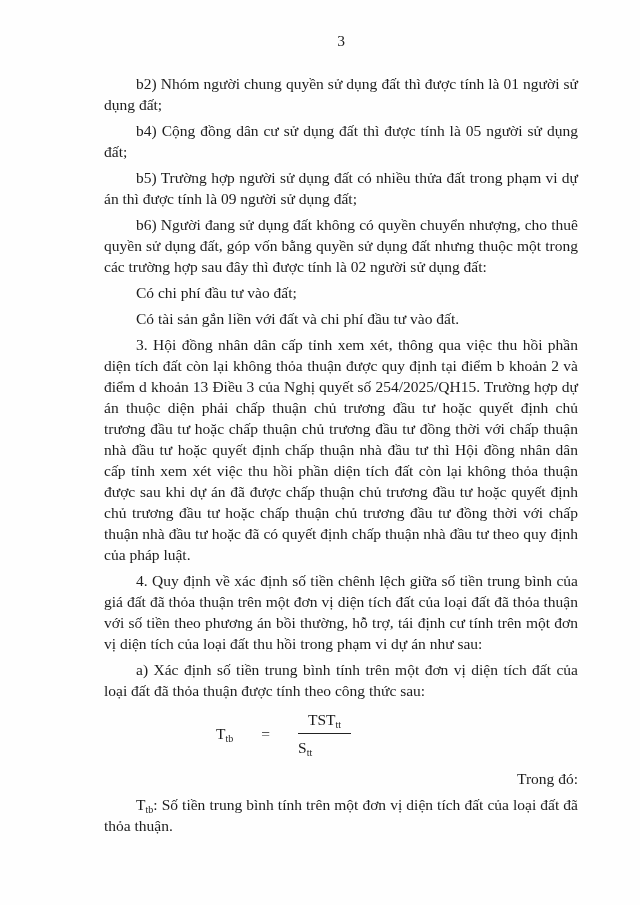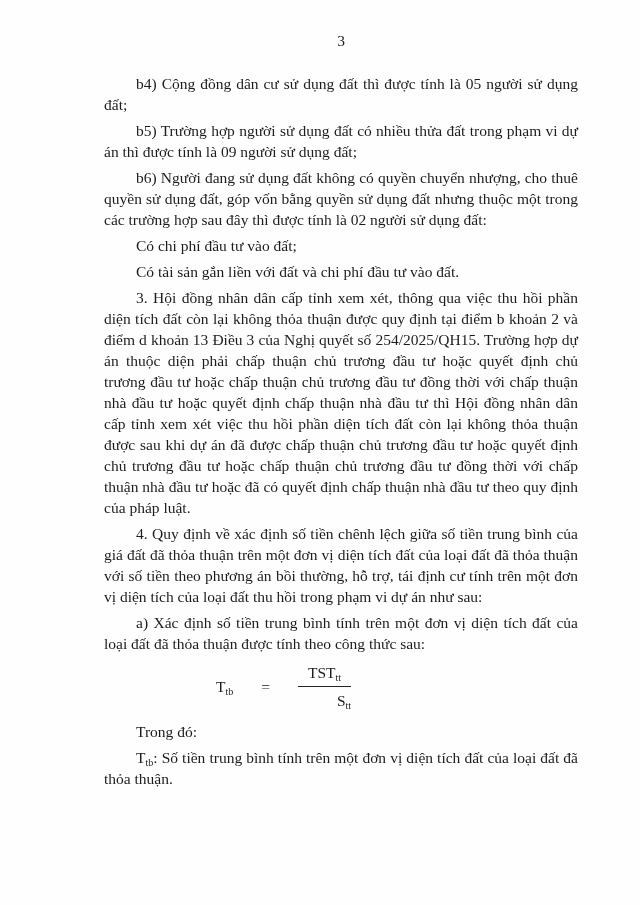"b2) Nhóm người chung quyền" p.para { html: none -> <p>b2) Nhóm người chung quyền sử dụng đất thì được tính là 01 người sử dụng đất;</p> }
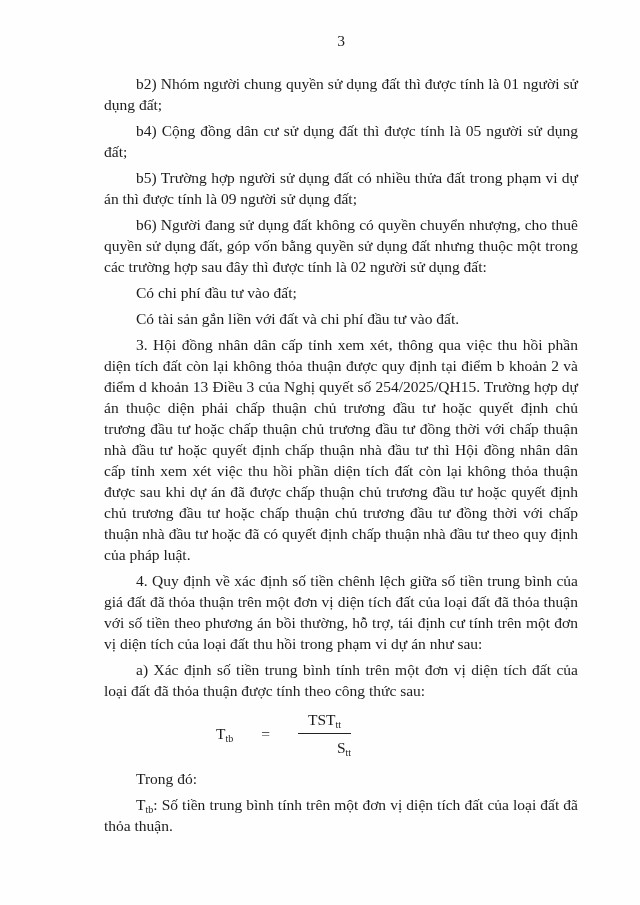"TSTtt" .frac { align-items: flex-end -> flex-start }
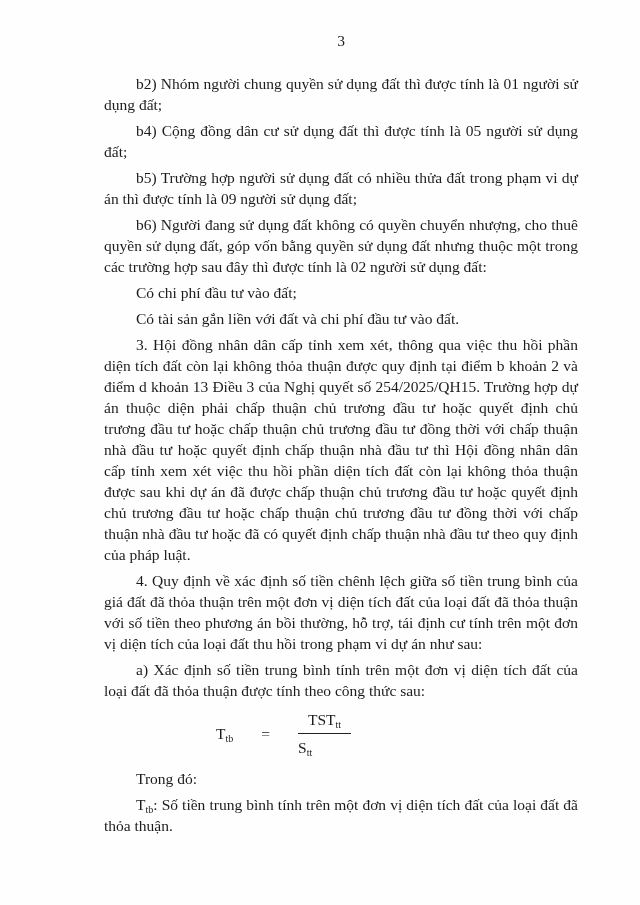"Trong đó:" p.no-just { text-align: left -> right }
